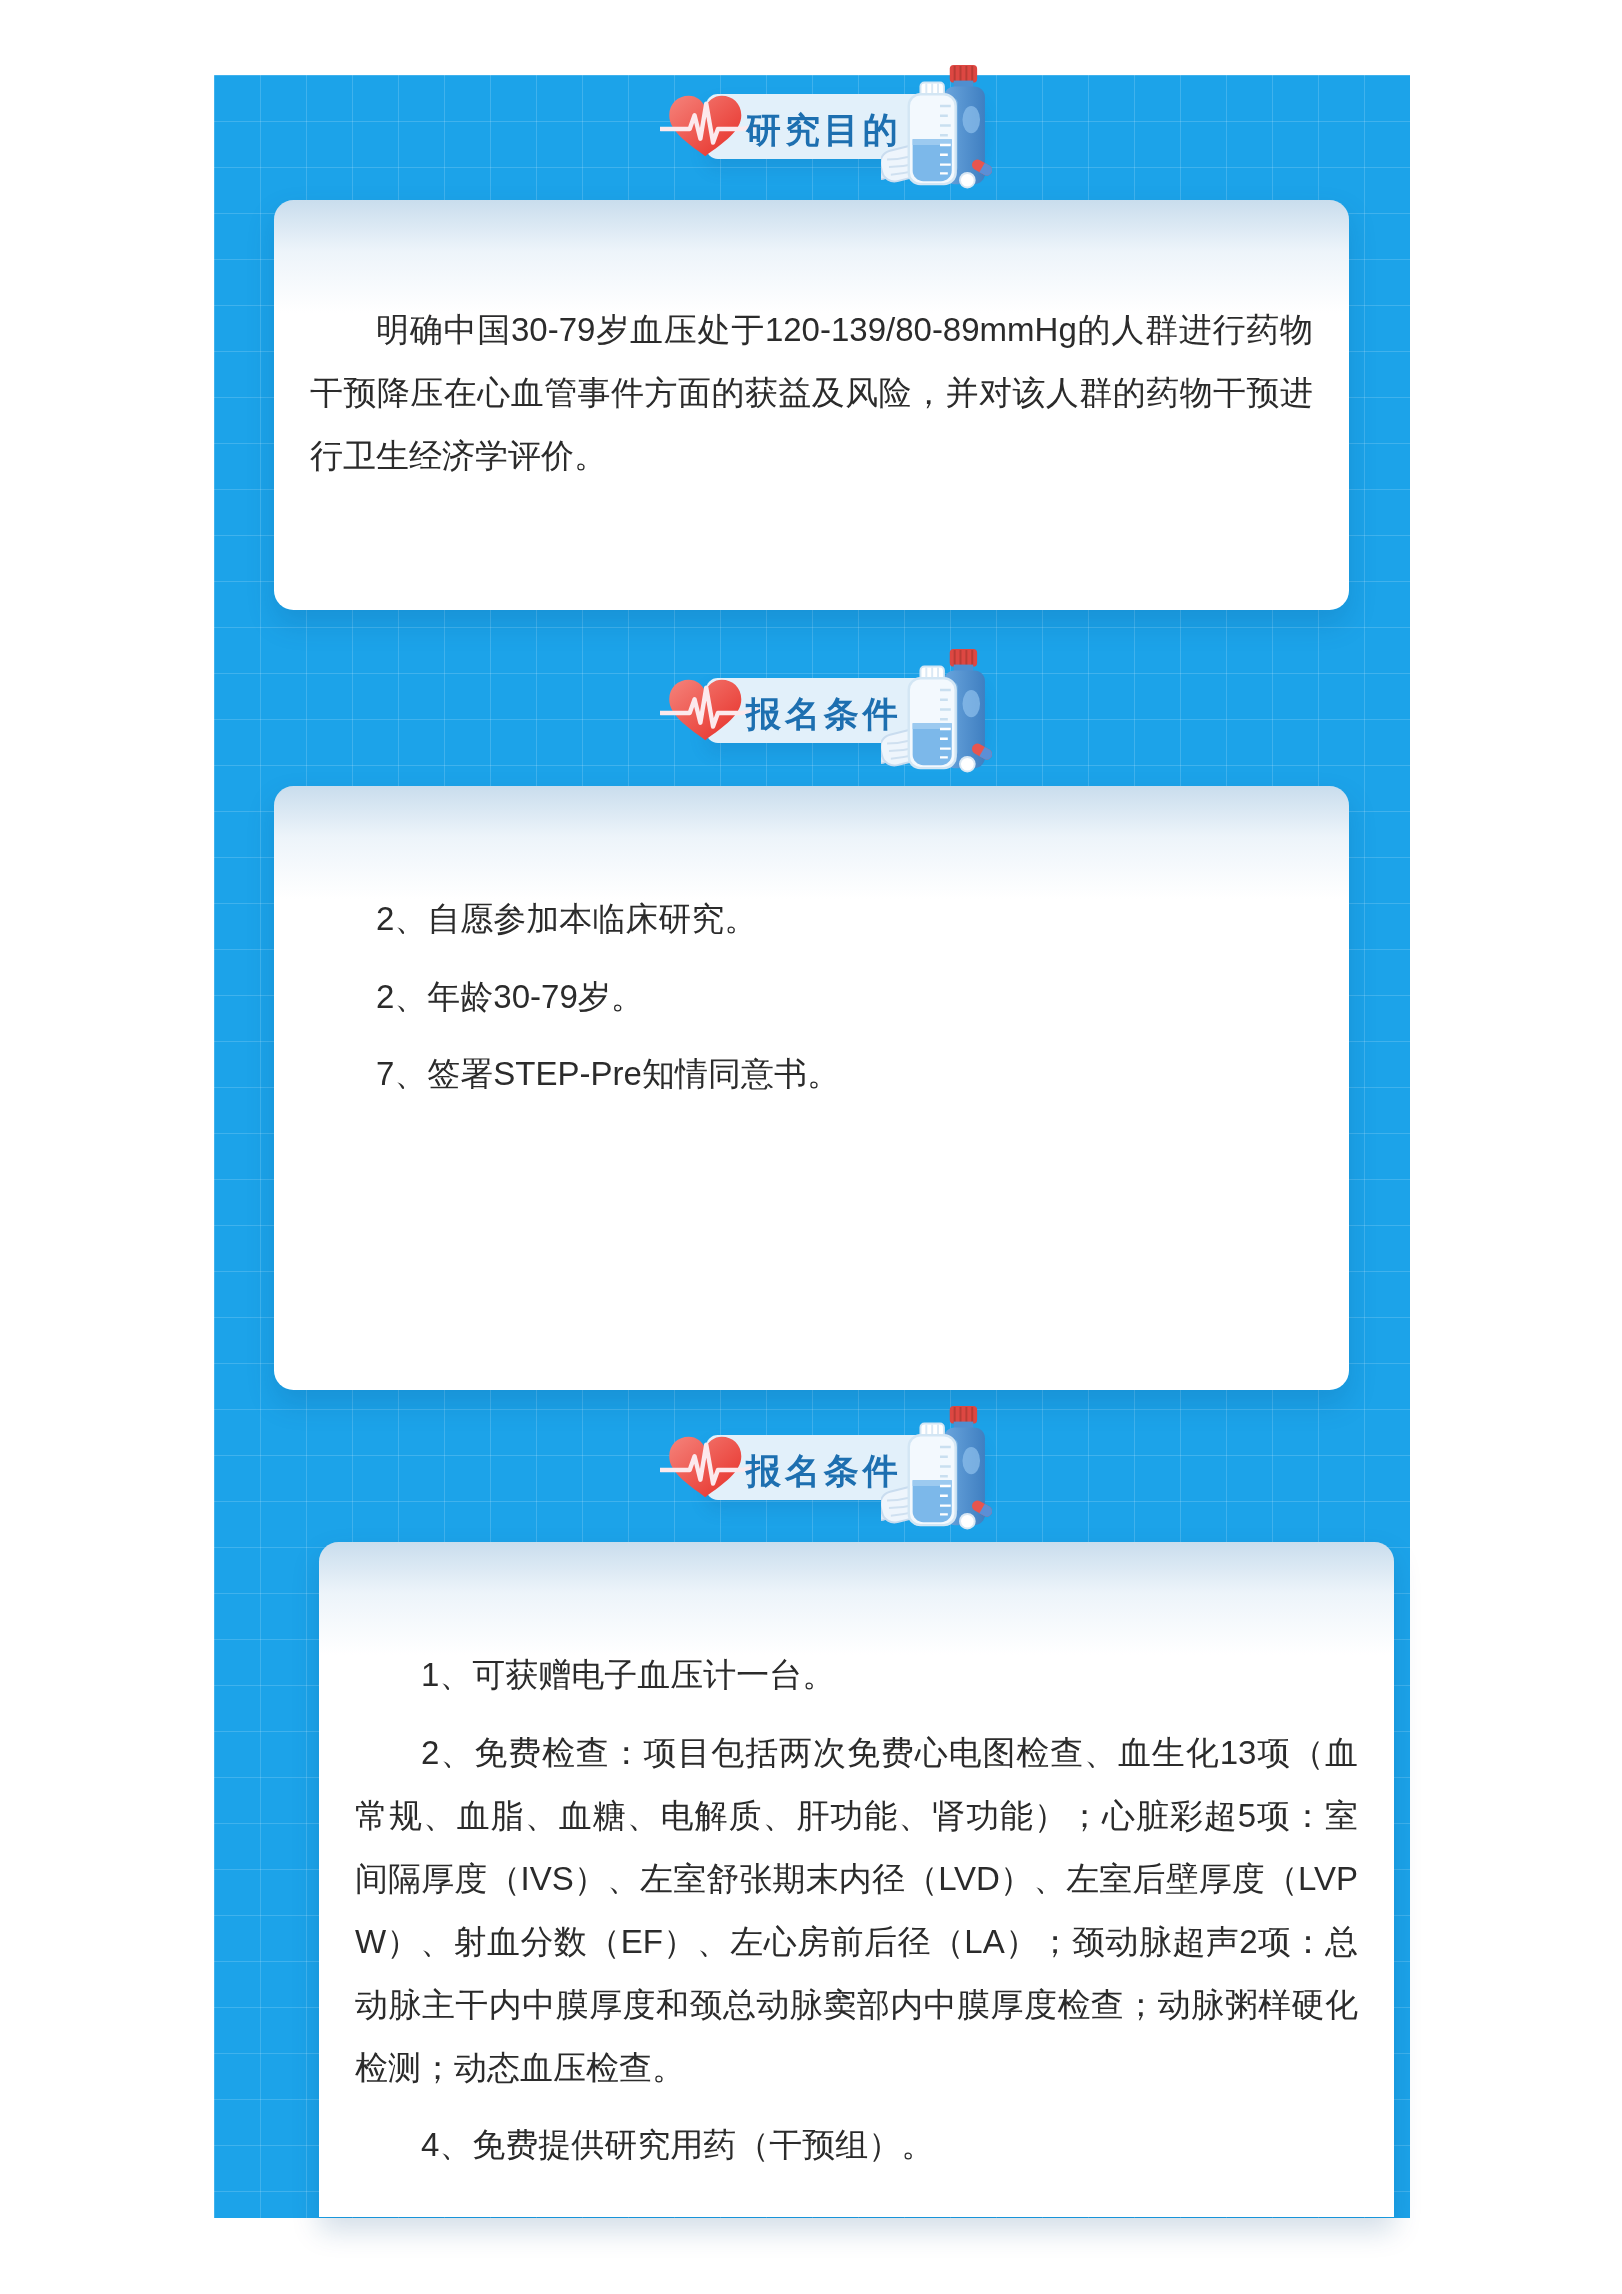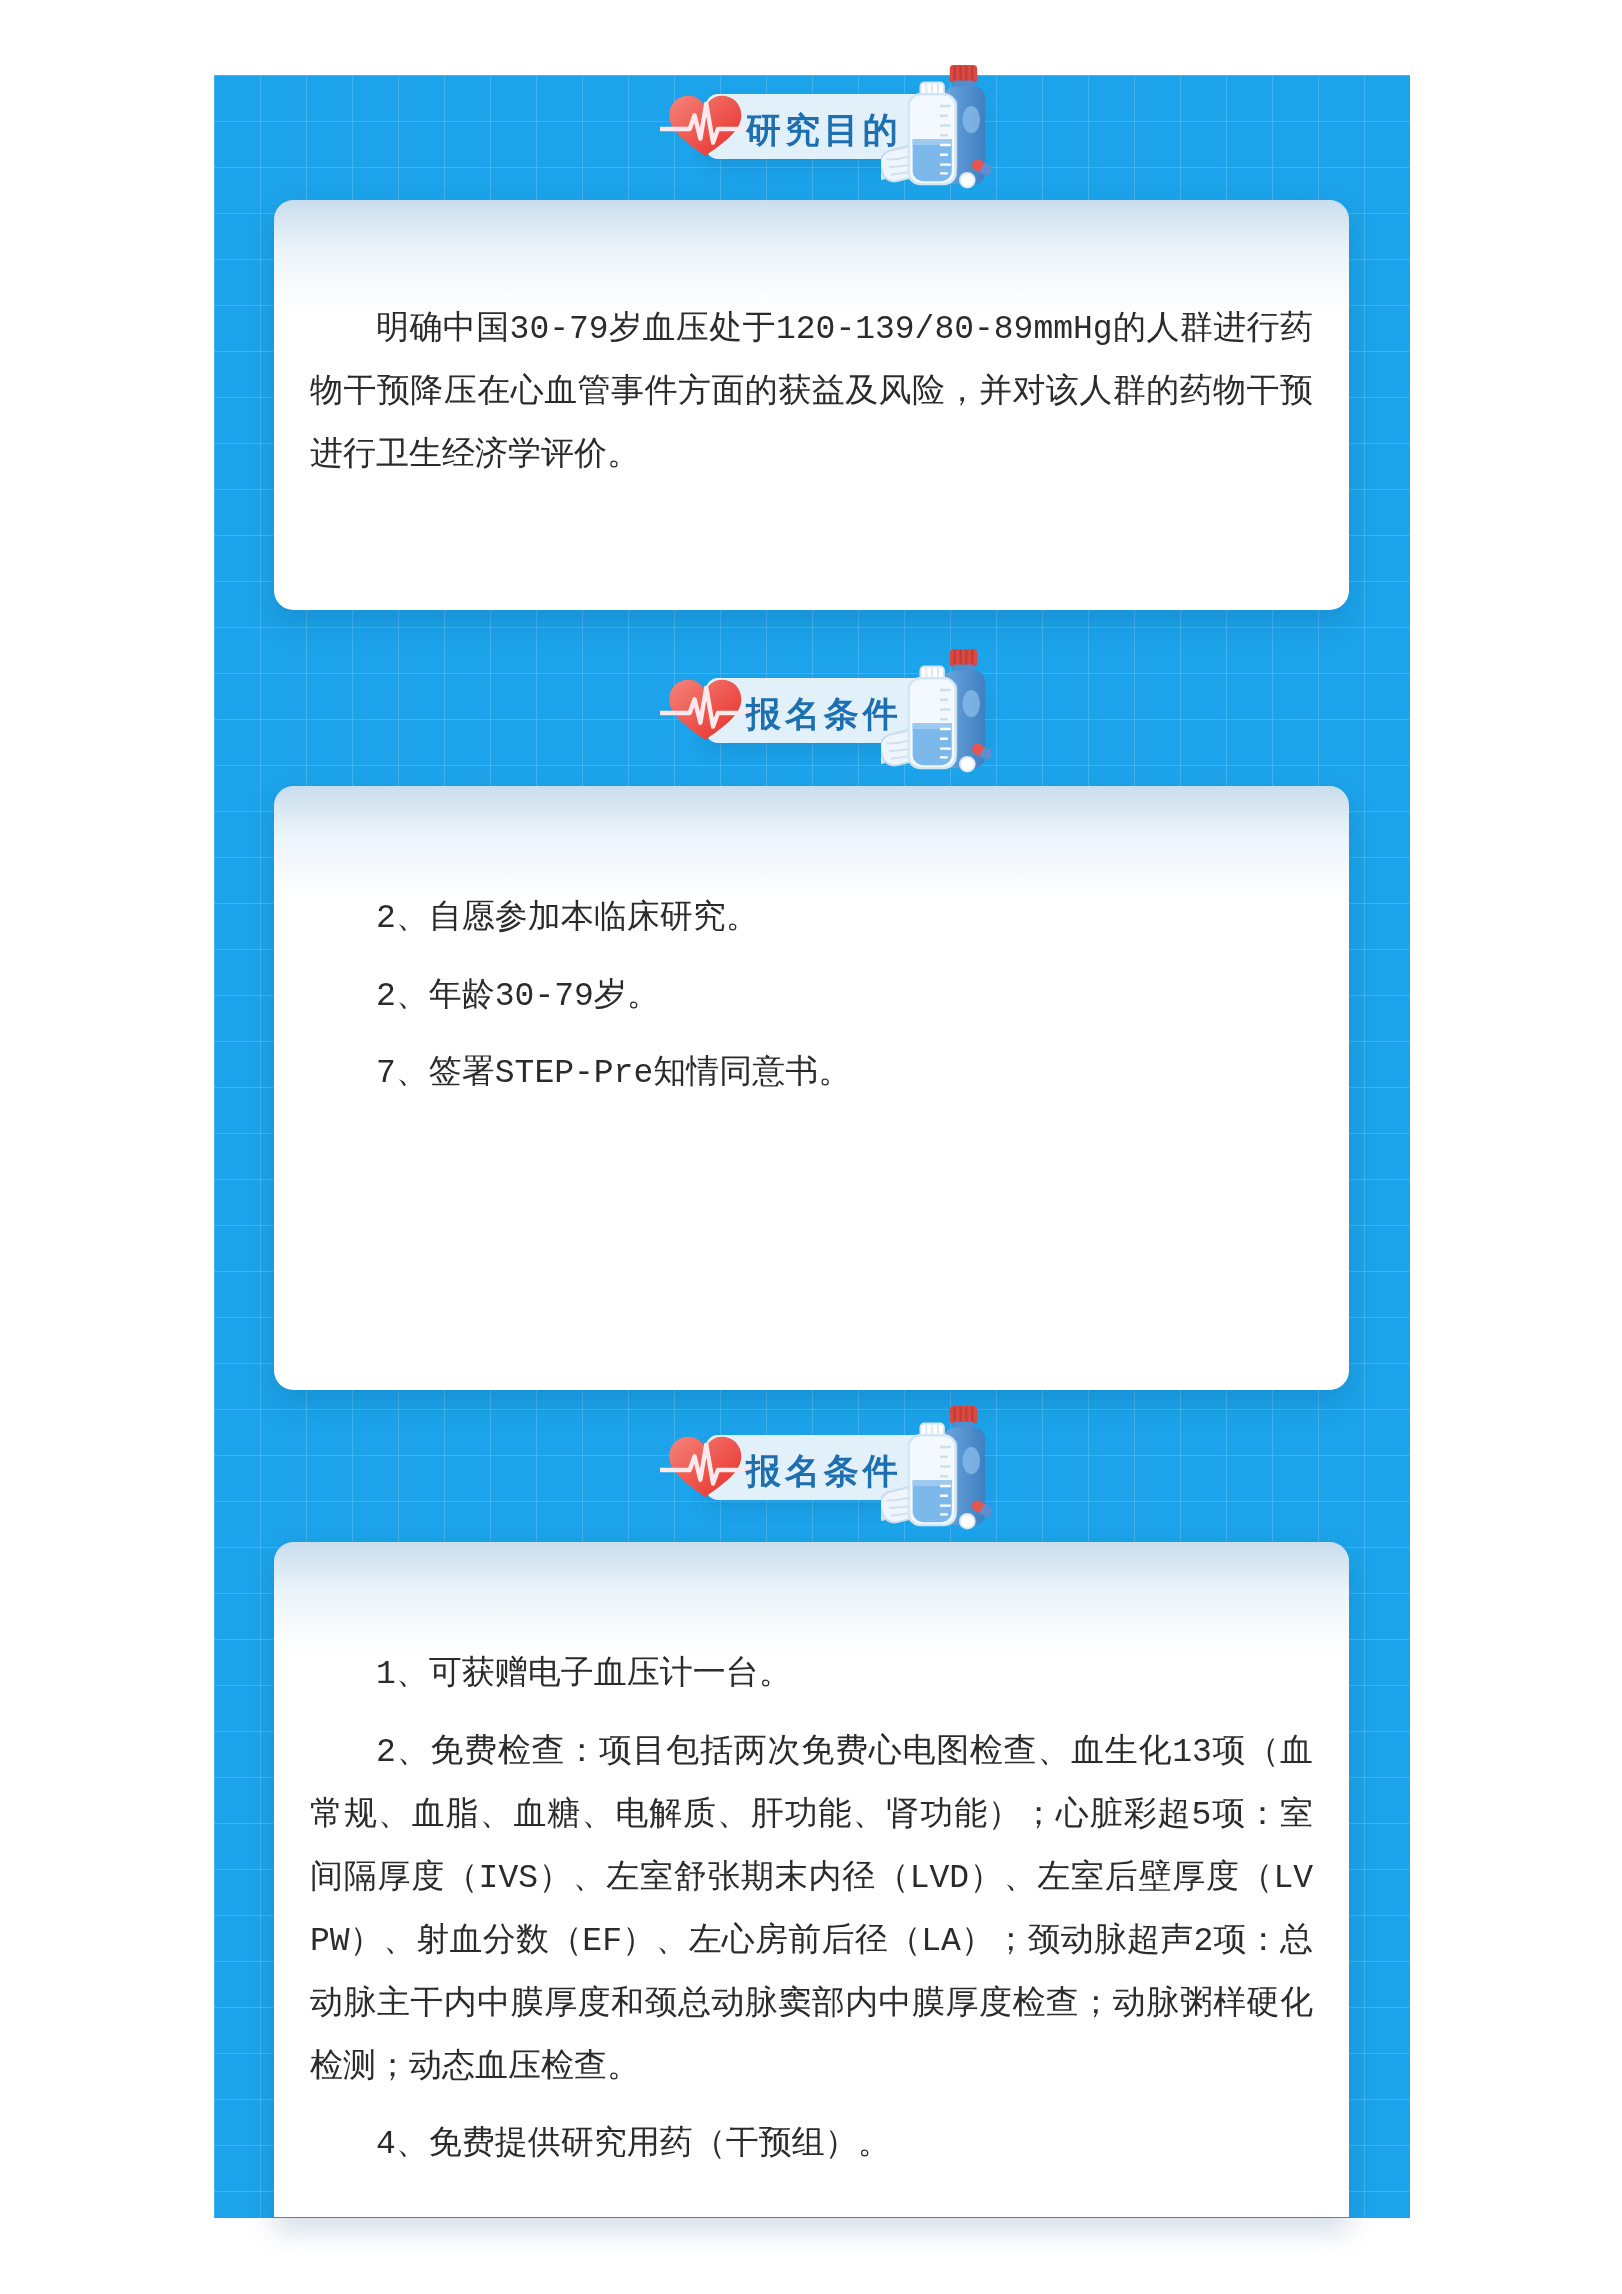"明确中国30-79岁血压处于120-139/80-89mmHg的人群进行药物干预" .card-content { font-family: Liberation Mono, monospace -> none }
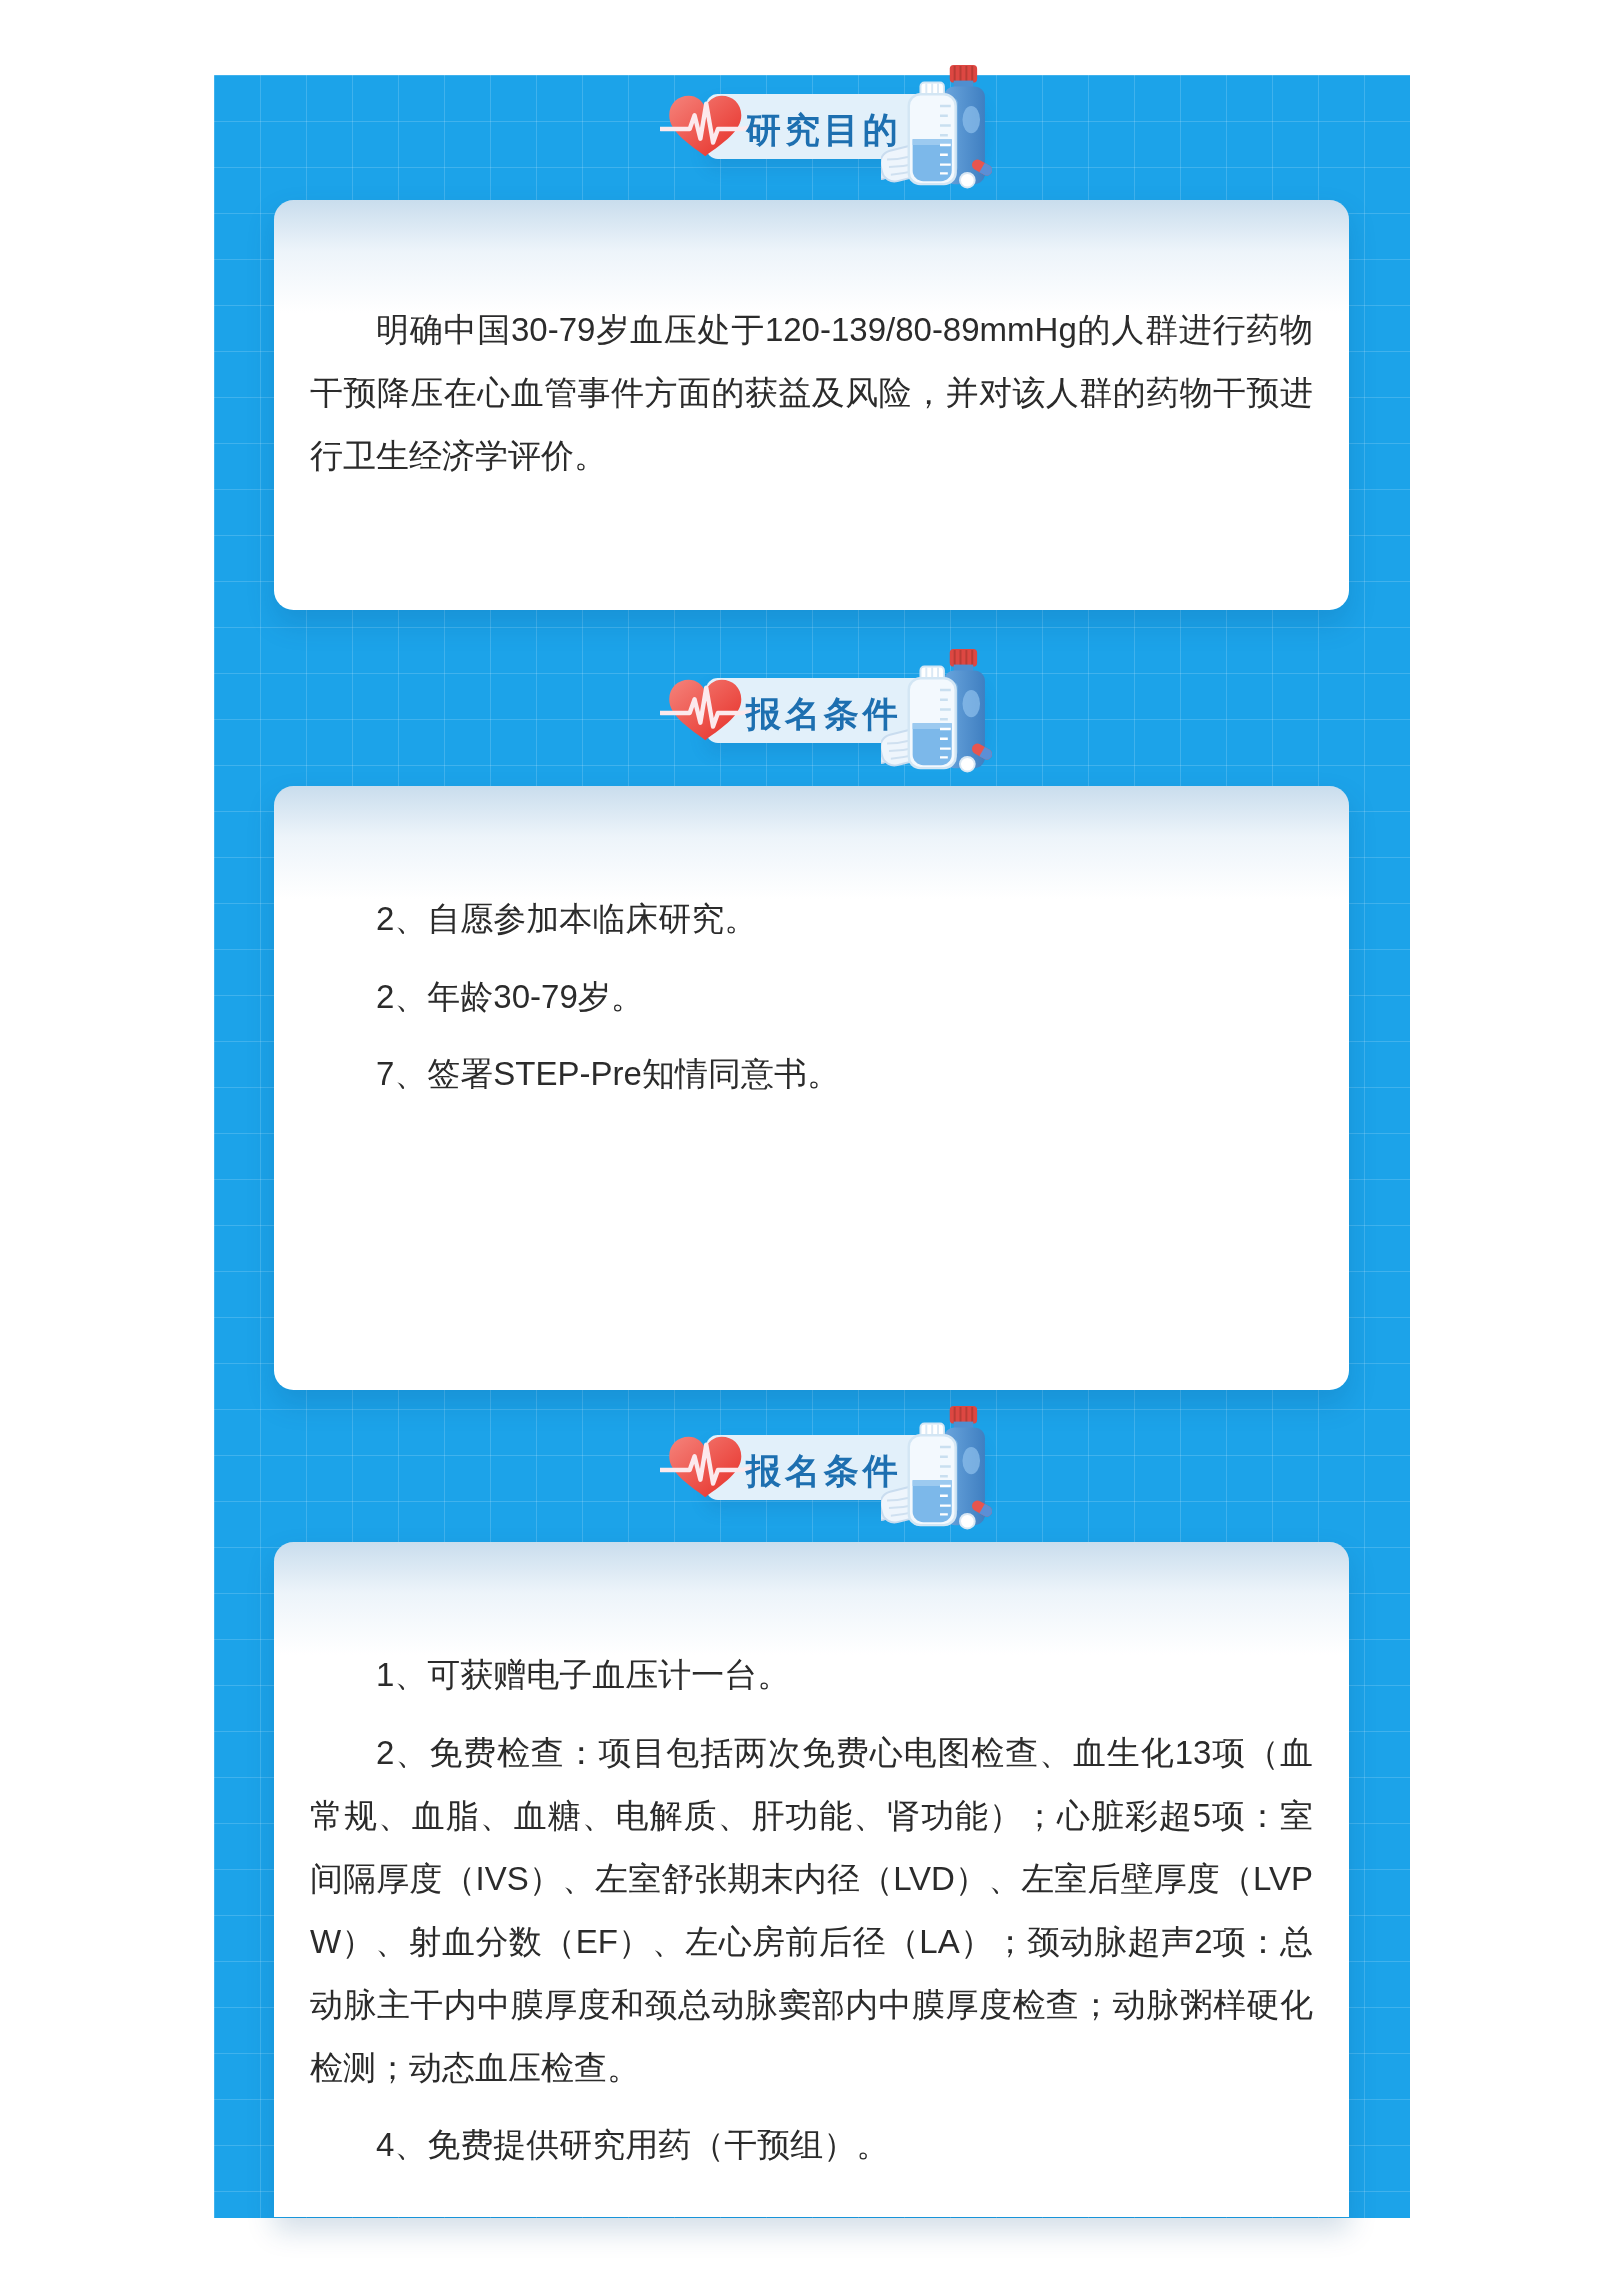"1、可获赠电子血压计一台。" .card-3 { margin-left: none -> 45px }
